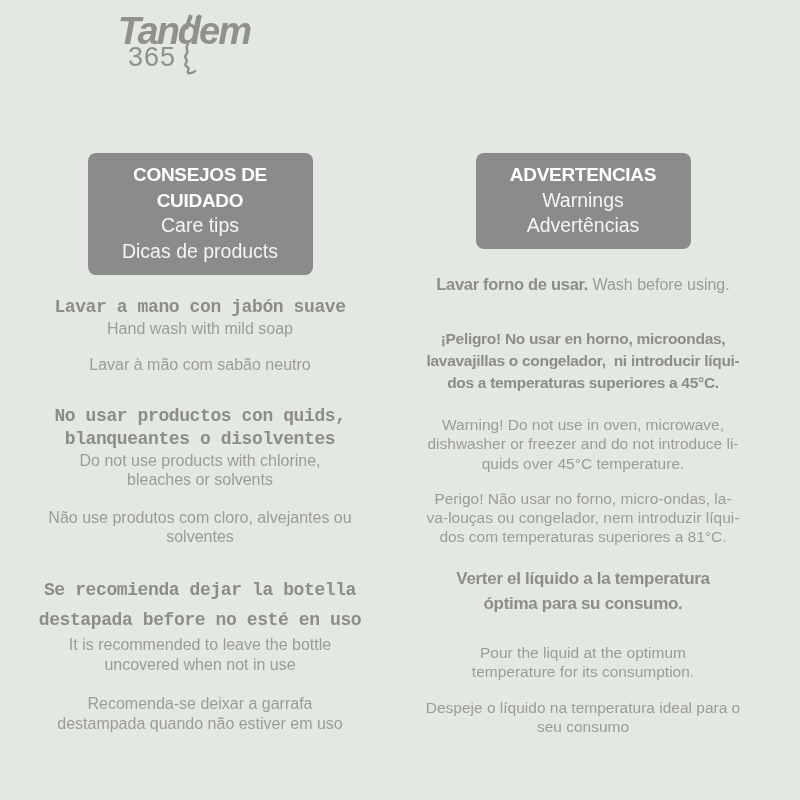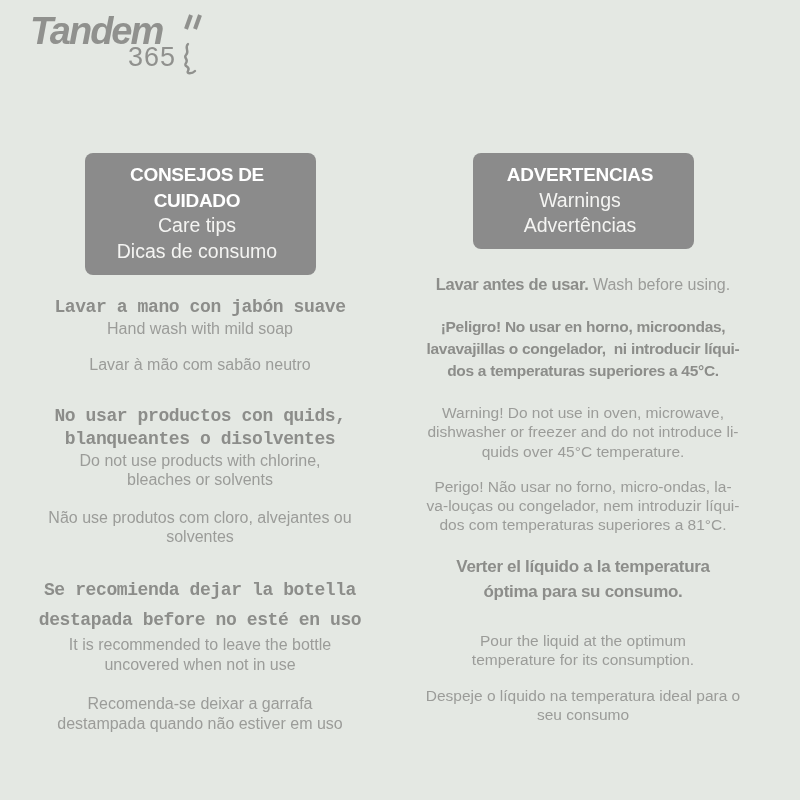"Tandem" .brand { text-align: none -> right }
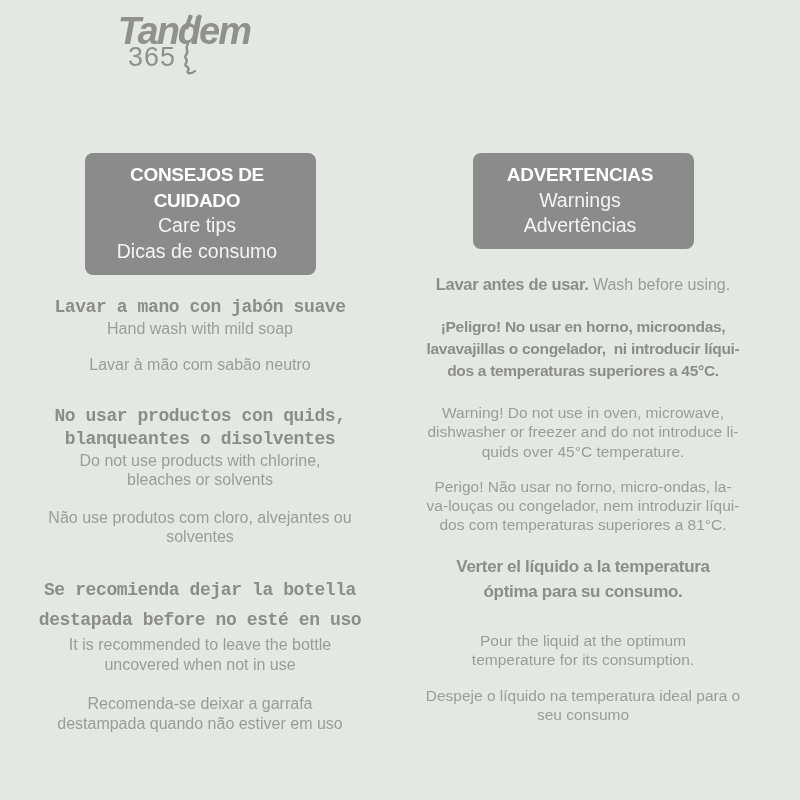"CONSEJOS DE CUIDADO" .hbox { padding: 9px 12px 10px 6px -> 9px 6px 10px 6px }
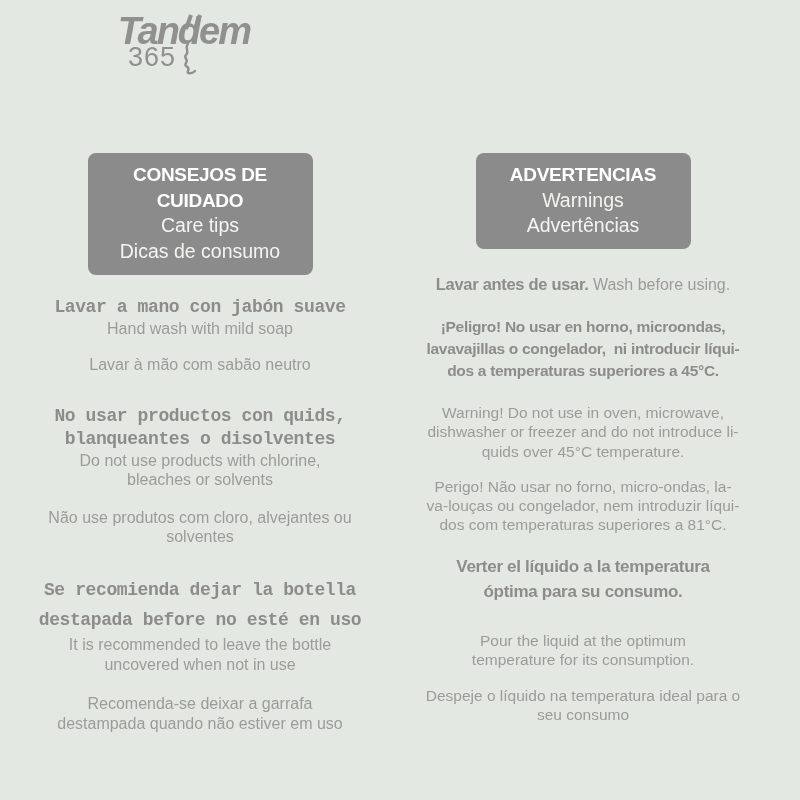"Dicas de consumo" div.hbox-sub { text: consumo -> products }
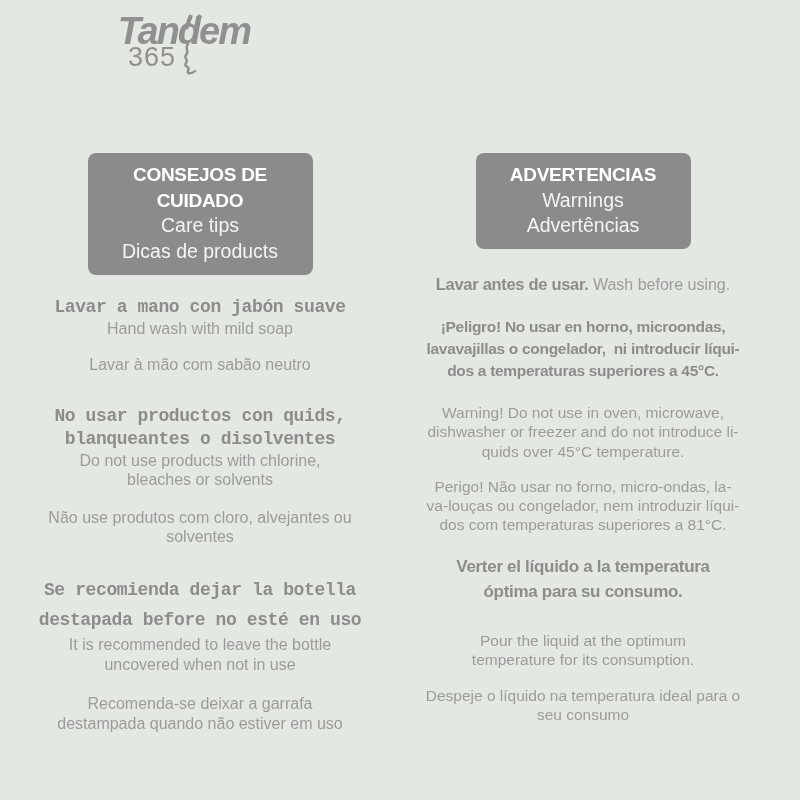"Lavar antes de usar." span.lead { text: antes -> forno }
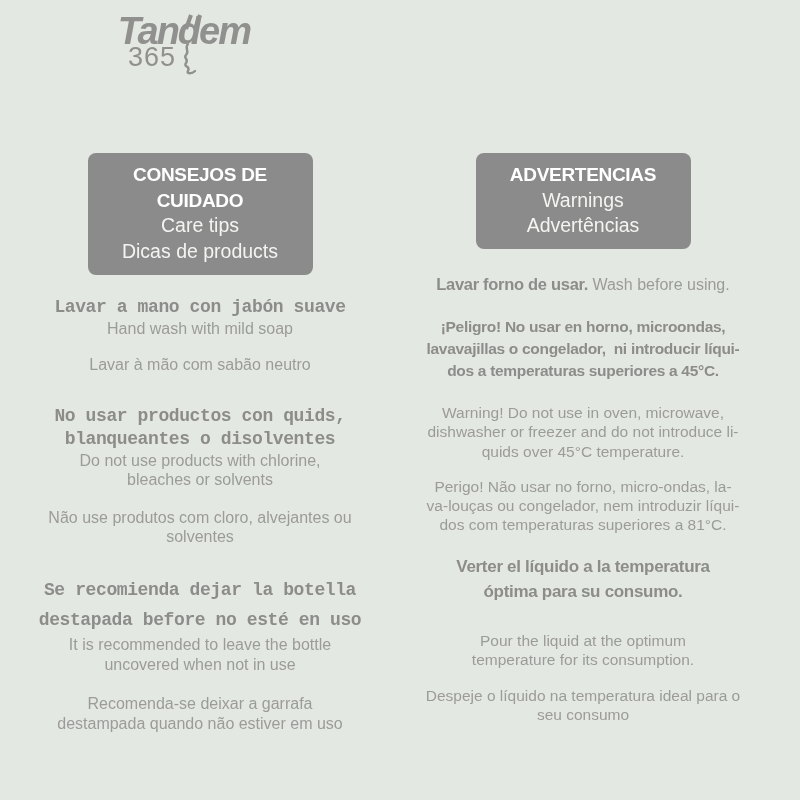"¡Peligro! No usar en horno," .rt-s2-es { margin-top: 22px -> 34px }
